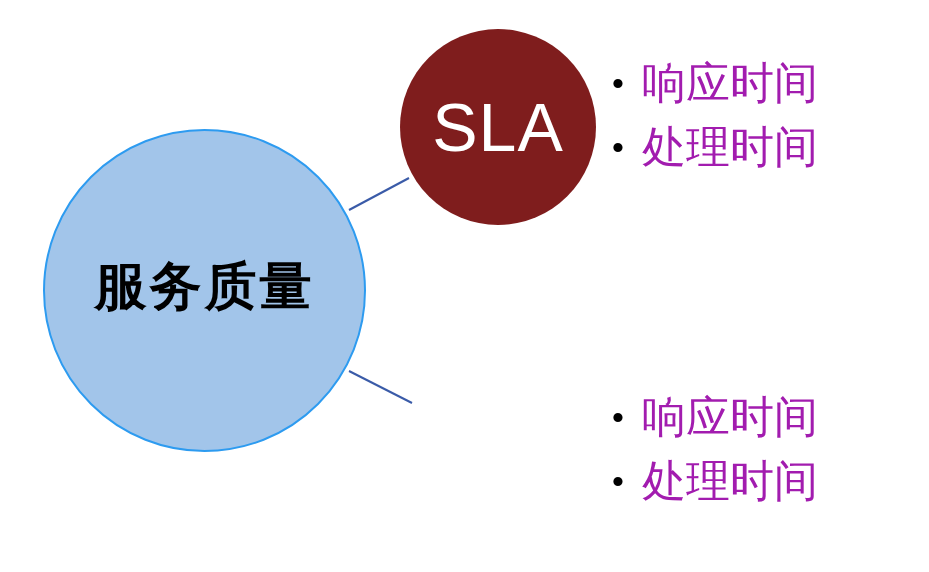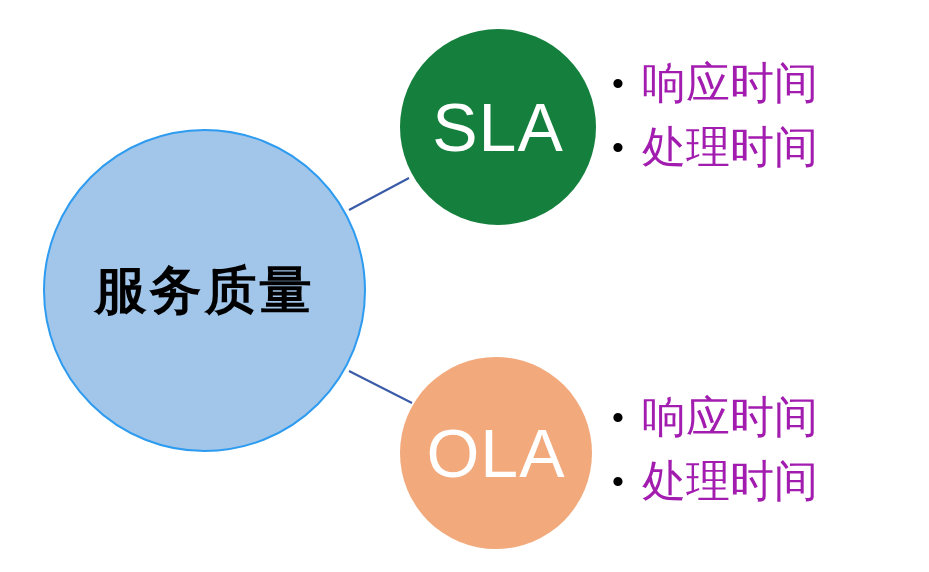"SLA" div.circle { background-color: #15803d -> #7f1d1d }
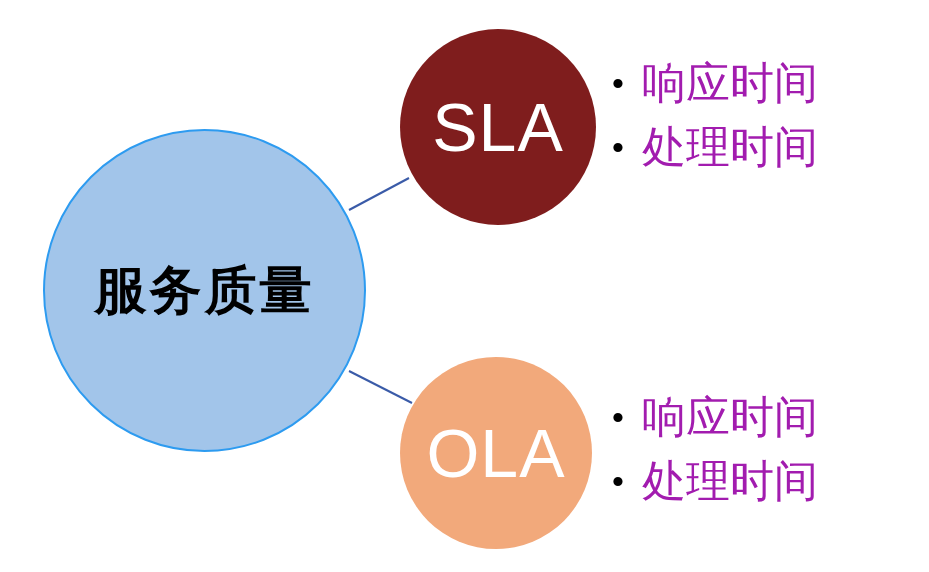"服务质量" .main-circle { font-family: none -> Liberation Mono, monospace }
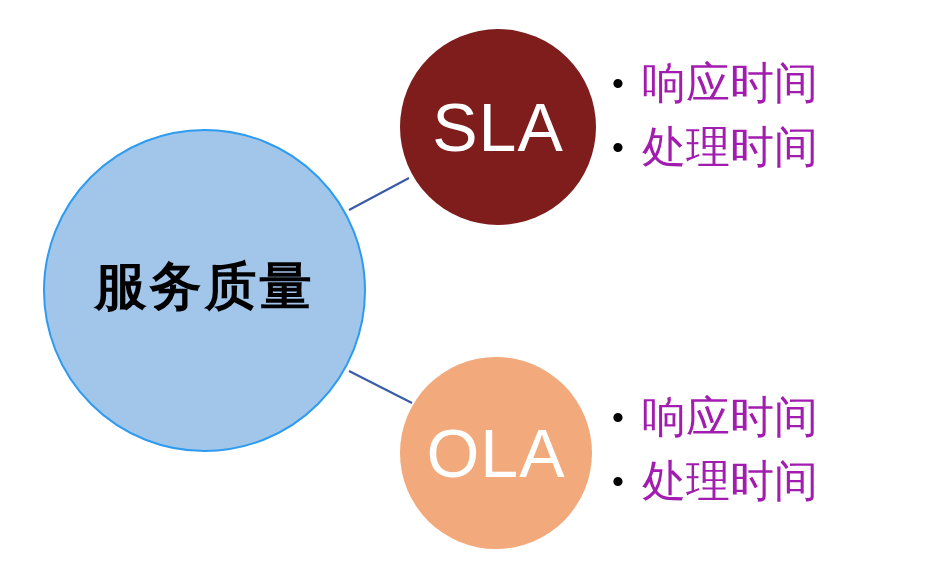"OLA" div.circle { html: <div> <span>OLA</span> </div> -> none }
